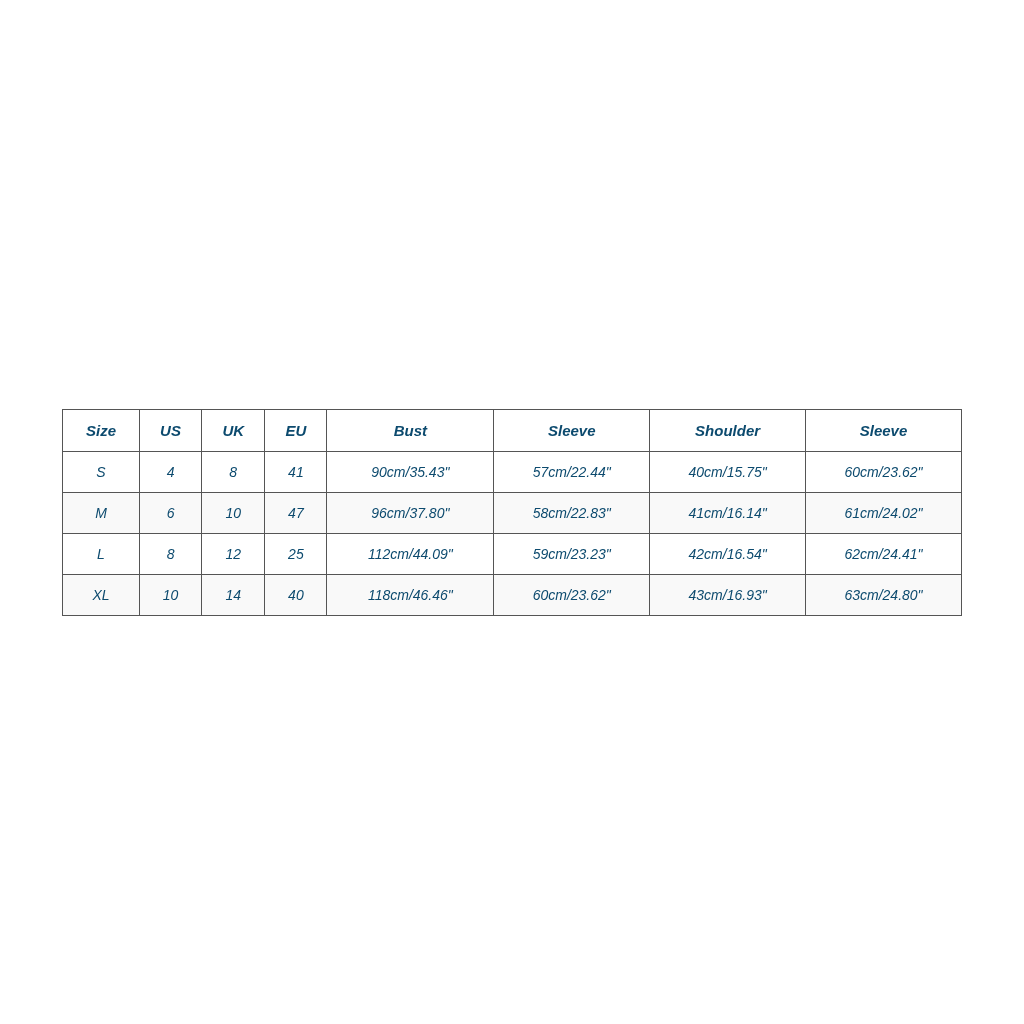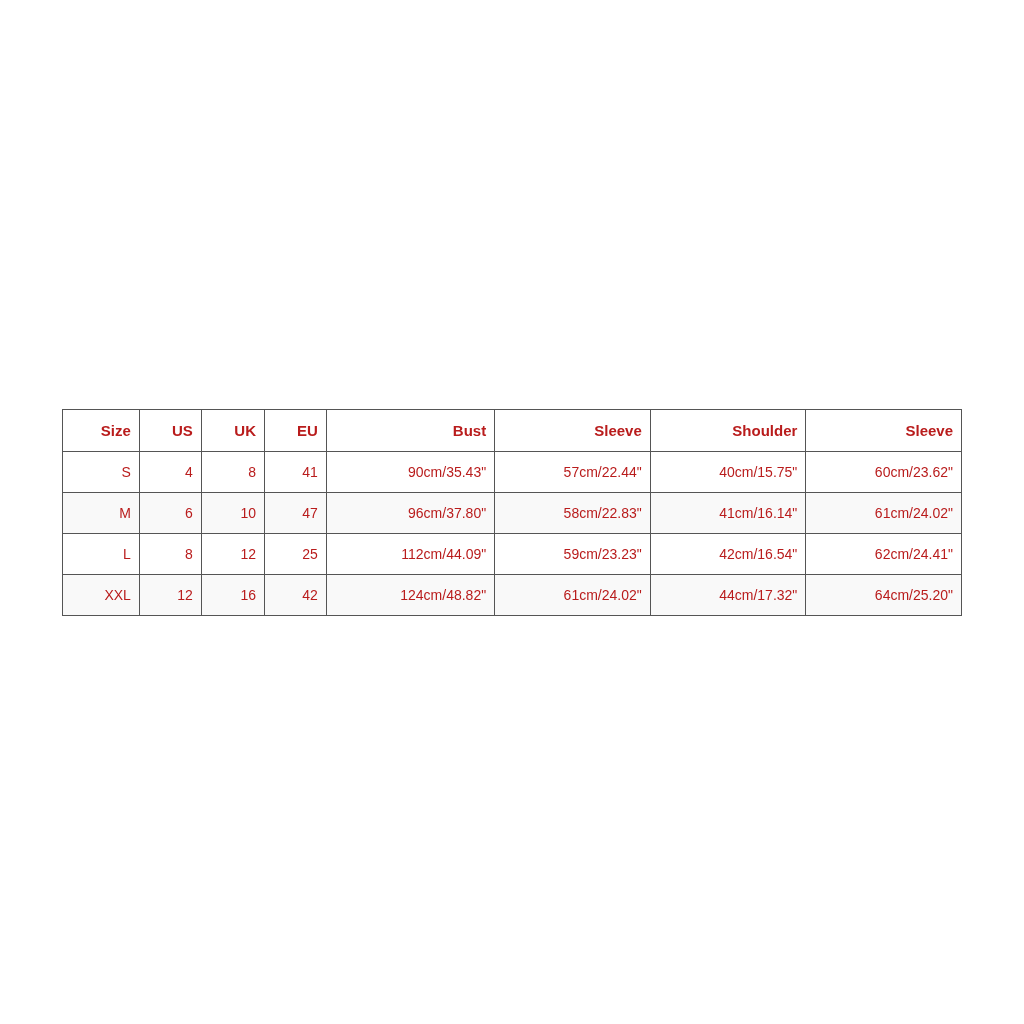"Size" th, td { color: #b91c1c -> #0c4a6e; font-style: none -> italic; text-align: right -> center }
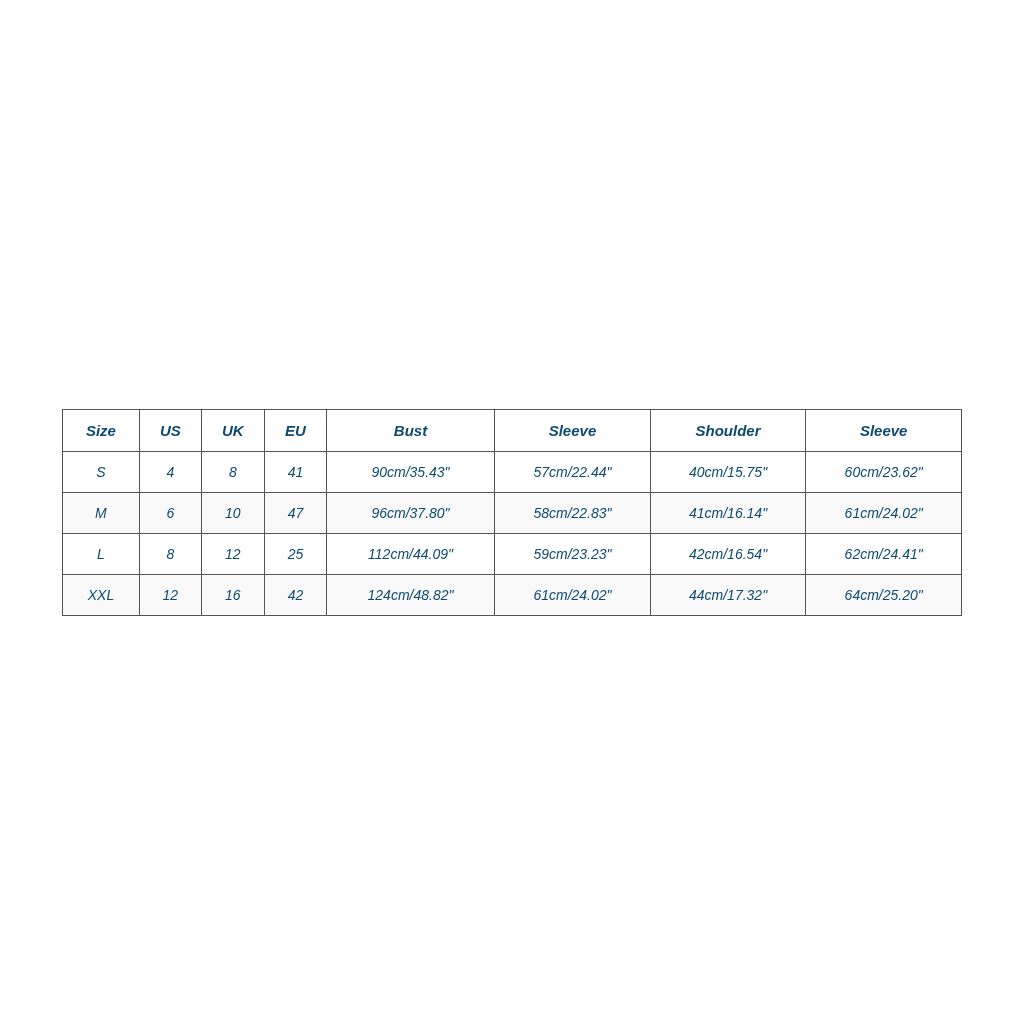"XL" tr { html: none -> <tr> <td>XL</td> <td>10</td> <td>14</td> <td>40</td> <td>118cm/46.46"</td> <td>60cm/23.62"</td> <td>43cm/16.93"</td> <td>63cm/24.80"</td> </tr> }
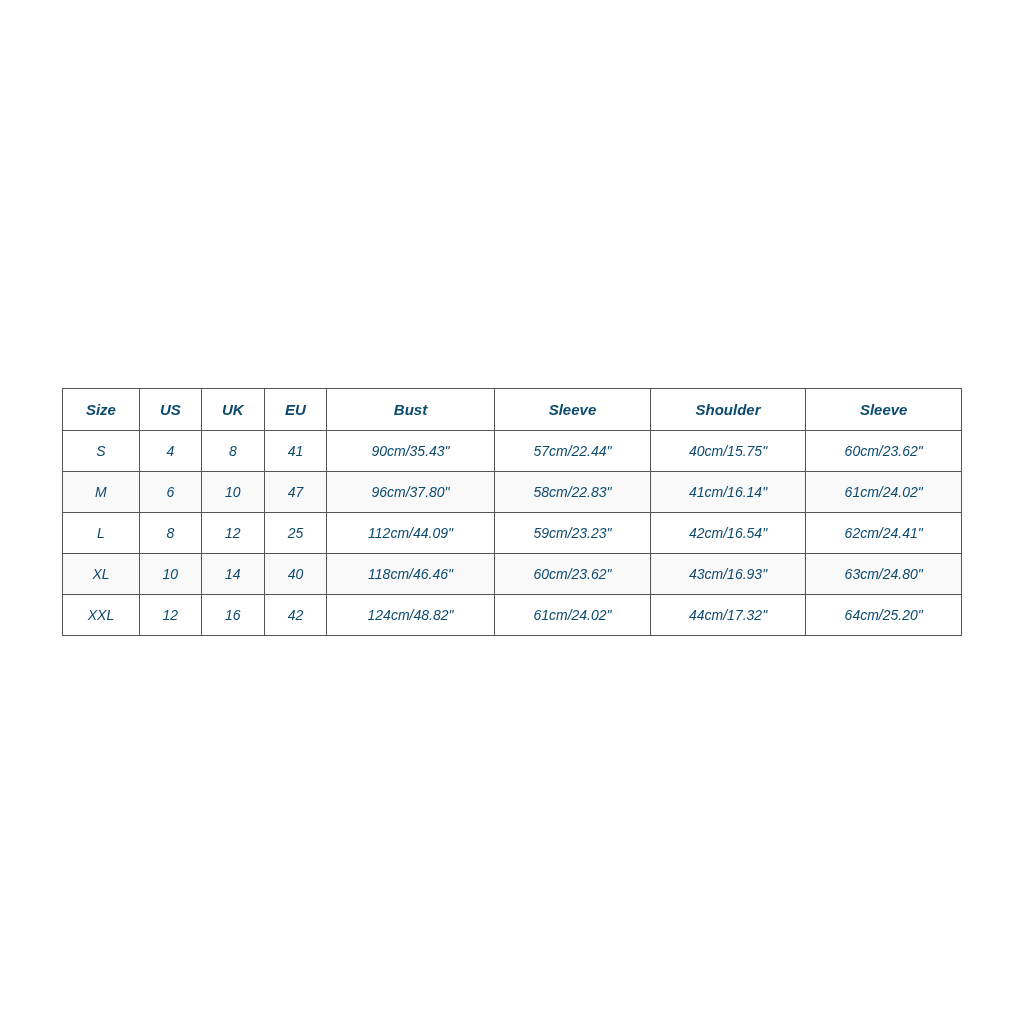"XXL" tr { html: <tr> <td>XXL</td> <td>12</td> <td>16</td> <td>42</td> <td>124cm/48.82"</td> <td>61cm/24.02"</td> <td>44cm/17.32"</td> <td>64cm/25.20"</td> </tr> -> none }
